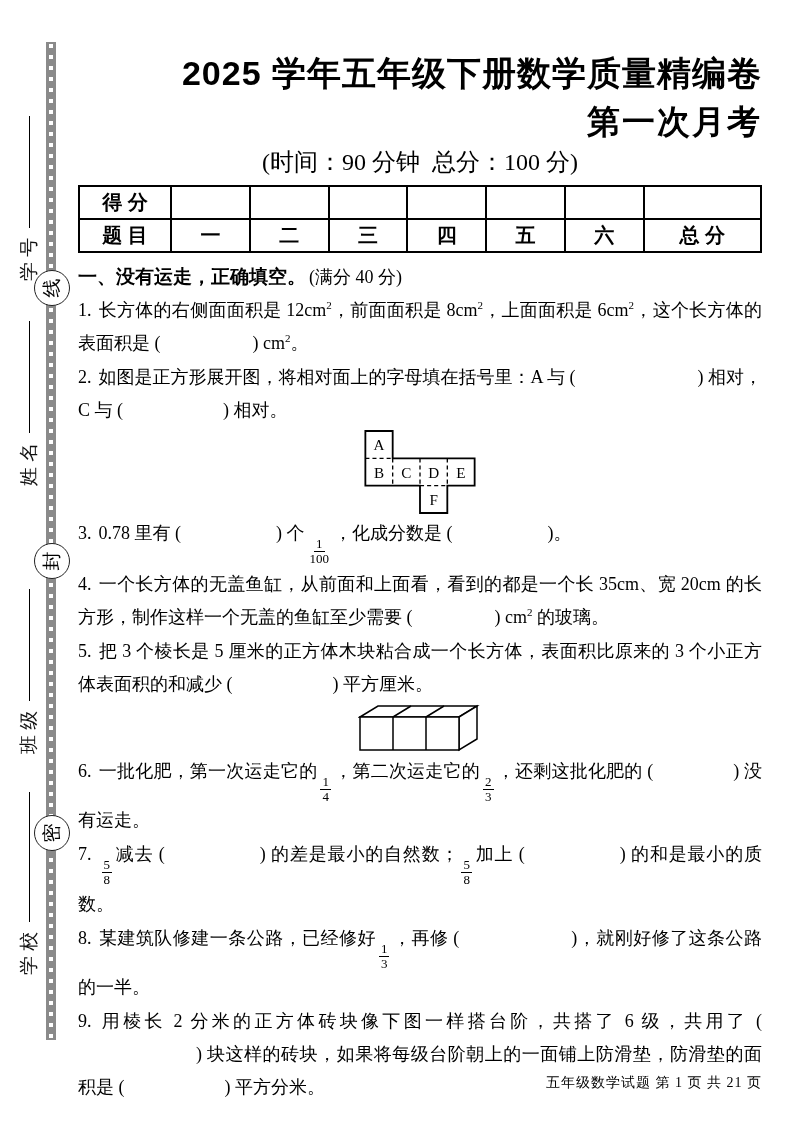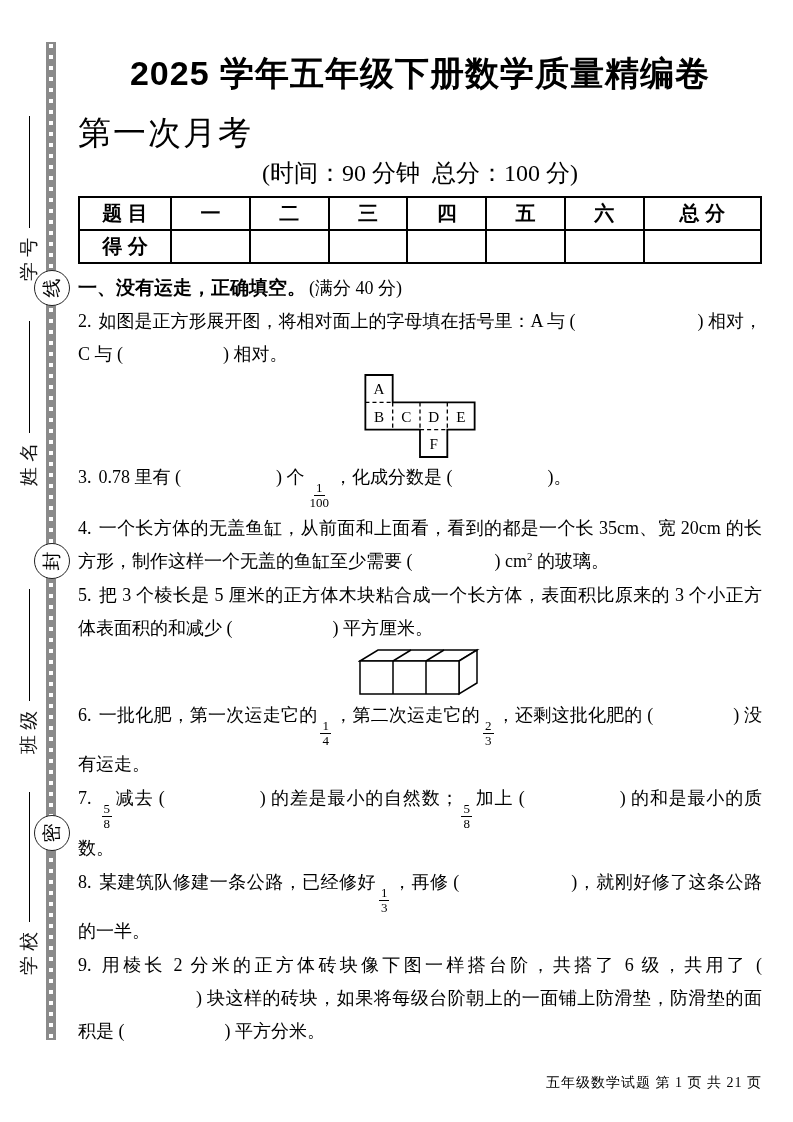"2025 学年五年级下册数学质量精编卷" .title { text-align: center -> right }
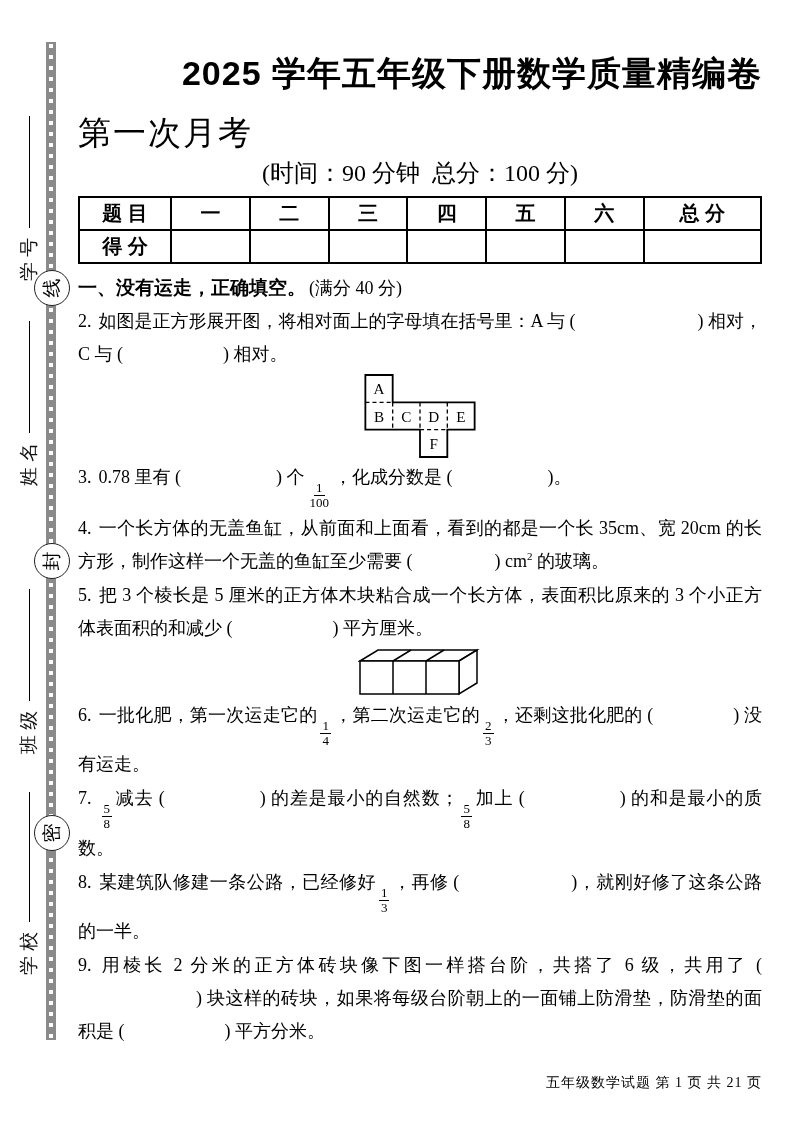"第一次月考" .subtitle { font-weight: normal -> bold; margin: 15px 0 0 -> 4px 0 0; text-align: left -> right }
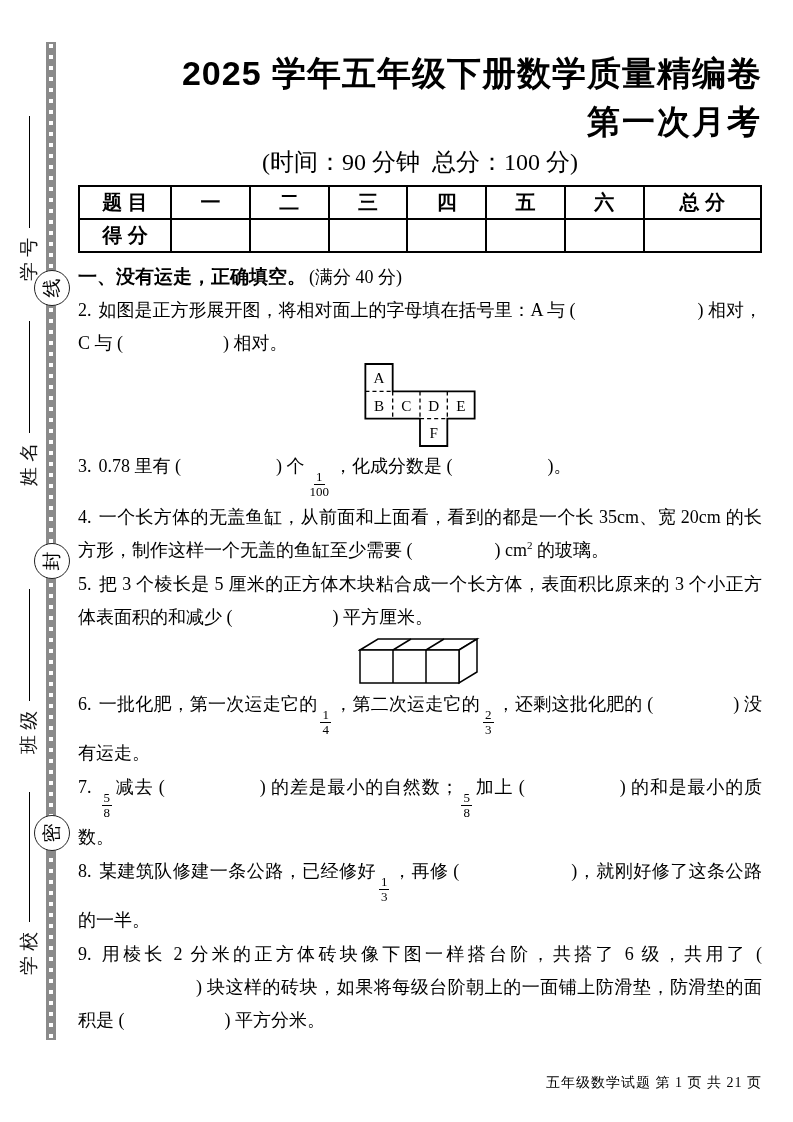"题 目" tr { order: before "得 分" -> after "得 分" }
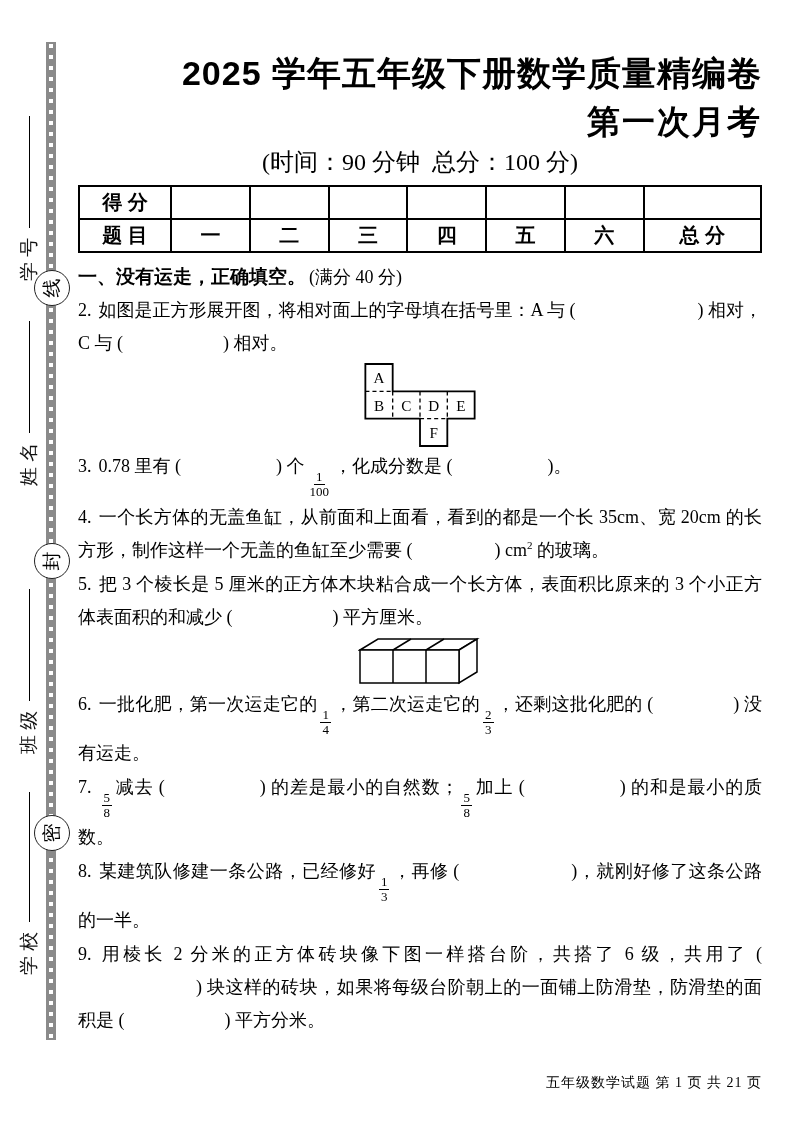"1. 长方体的右侧面面积是 12cm2，前面面积是 8cm2，上面面积是" div.question { html: none -> <div><span>1.</span>长方体的右侧面面积是 12cm<sup>2</sup>，前面面积是 8cm<sup>2</sup>，上面面积是 6cm<sup>2</sup>，这个长方体的表面积是 (<span></span>) cm<sup>2</sup>。</div> }
